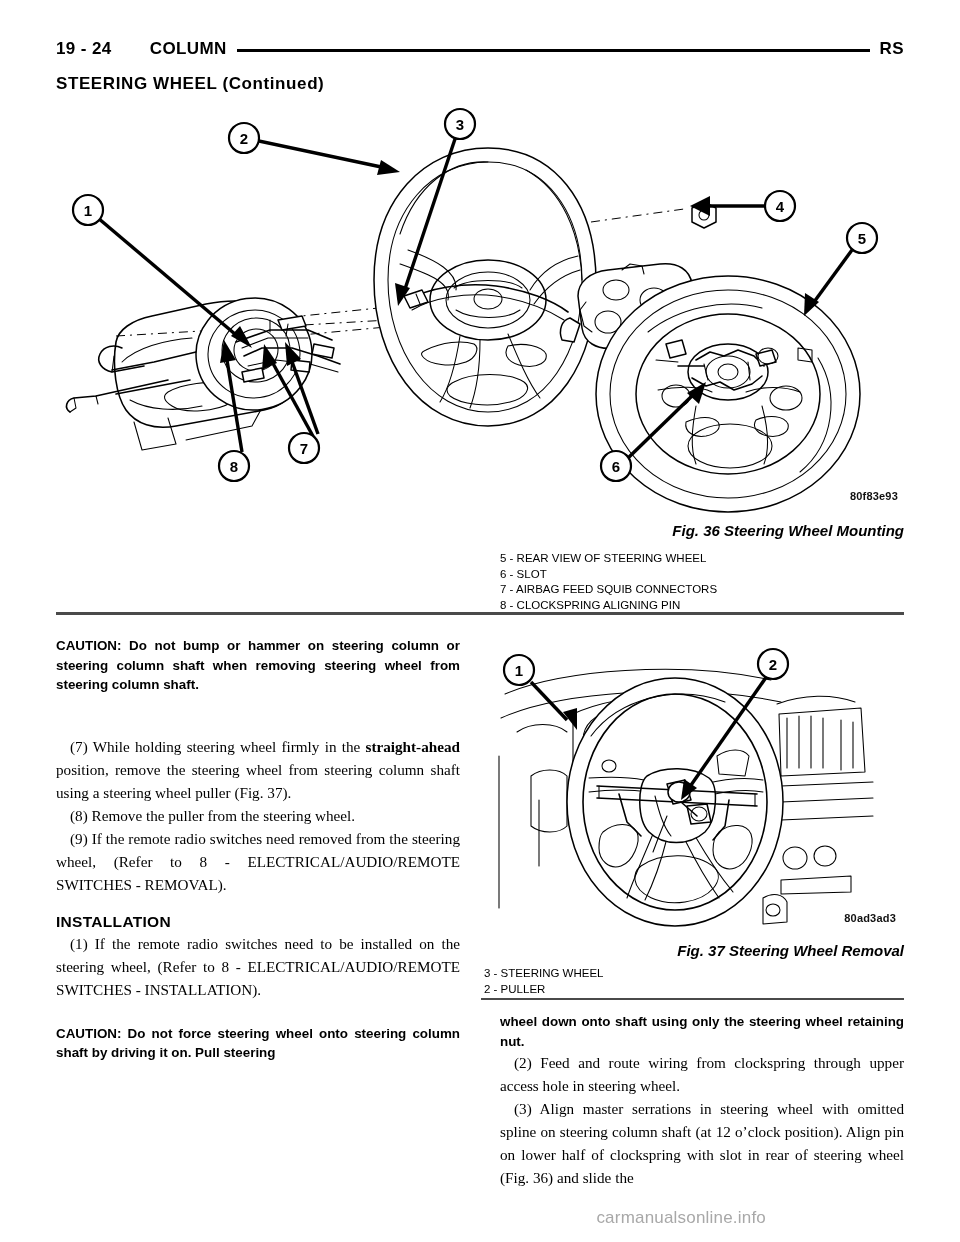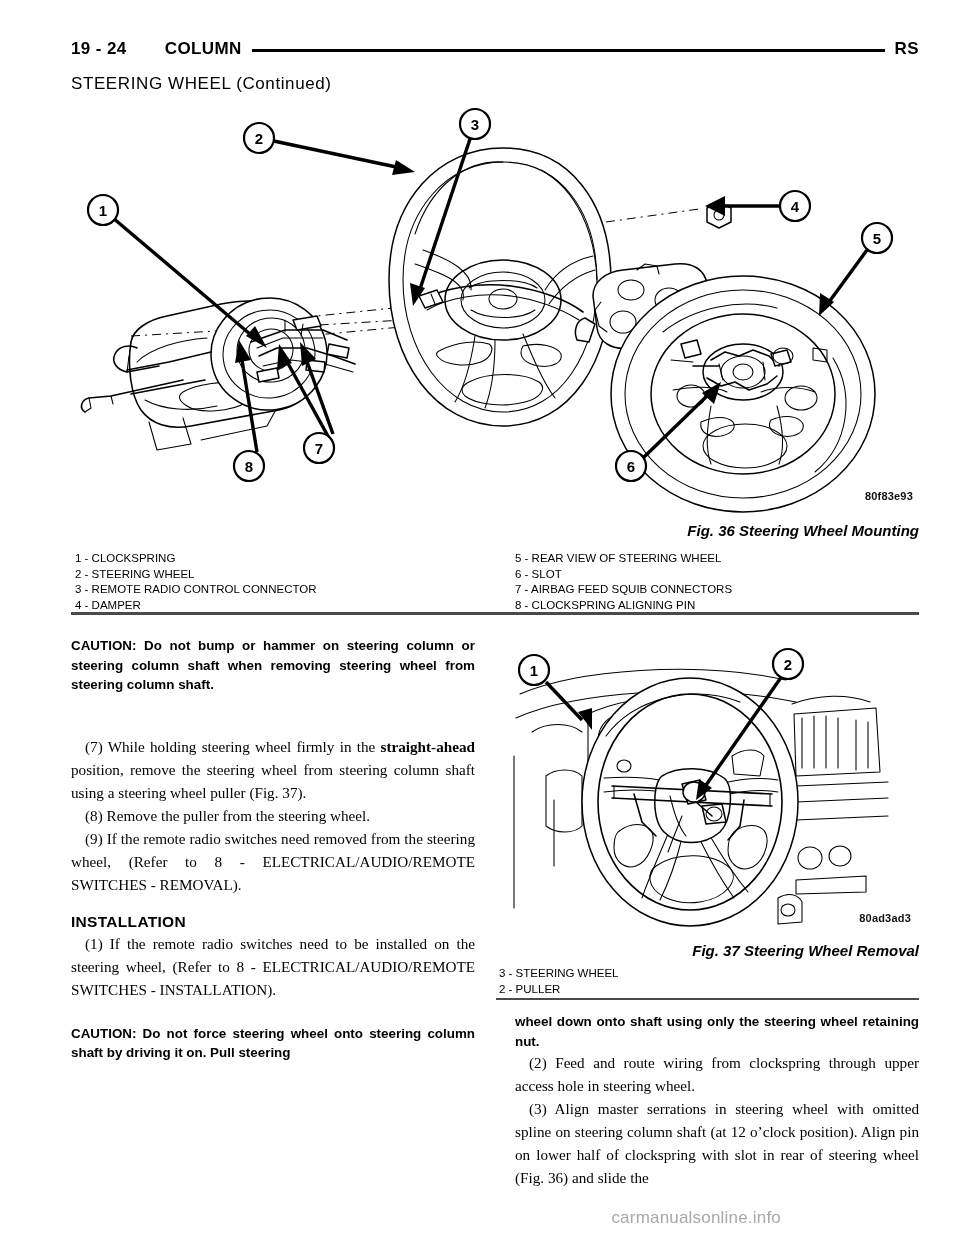"19 - 24" .page { left: 15px -> 0 }
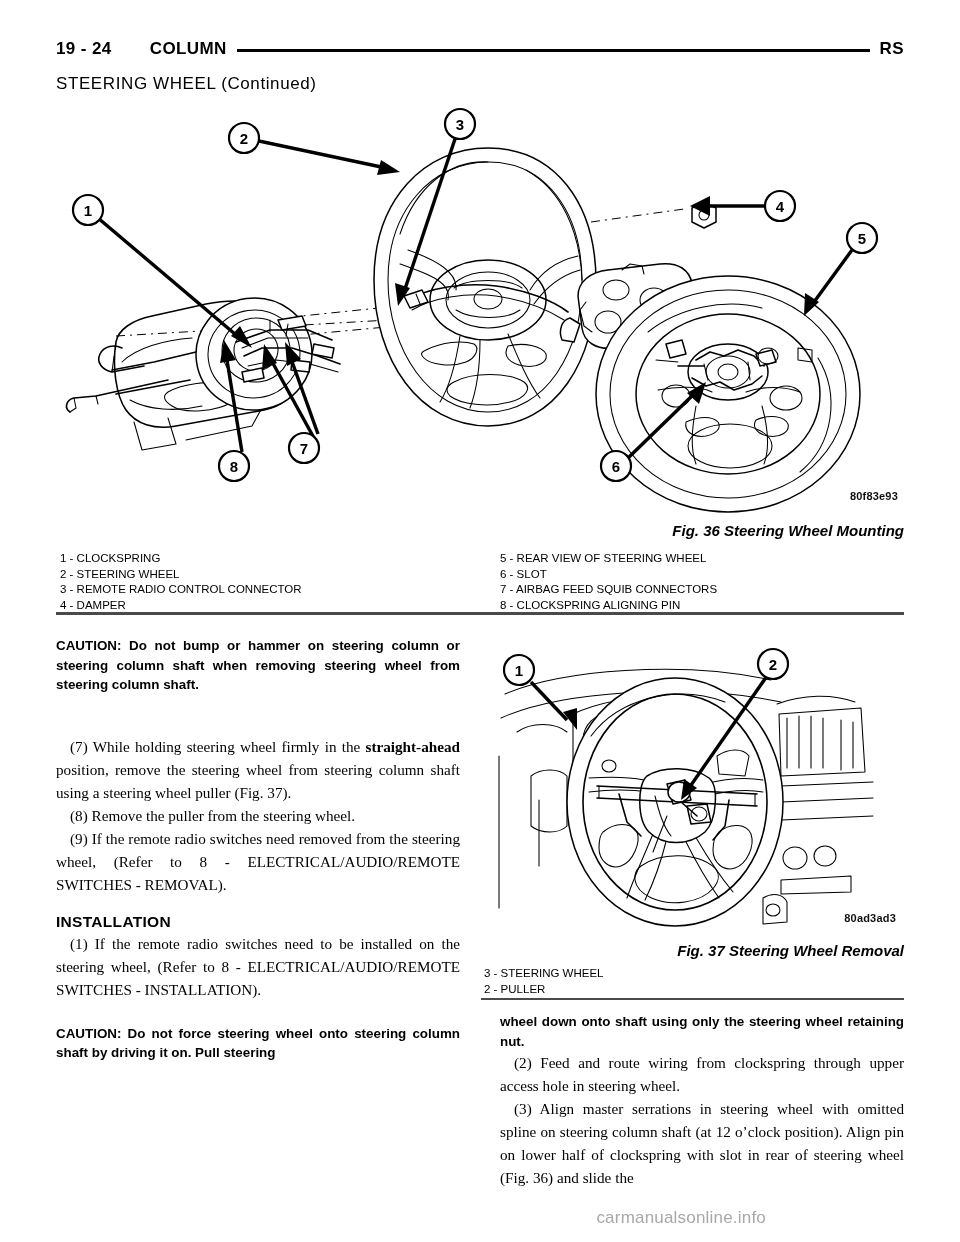"STEERING WHEEL (Continued)" .subhead { font-weight: normal -> bold }
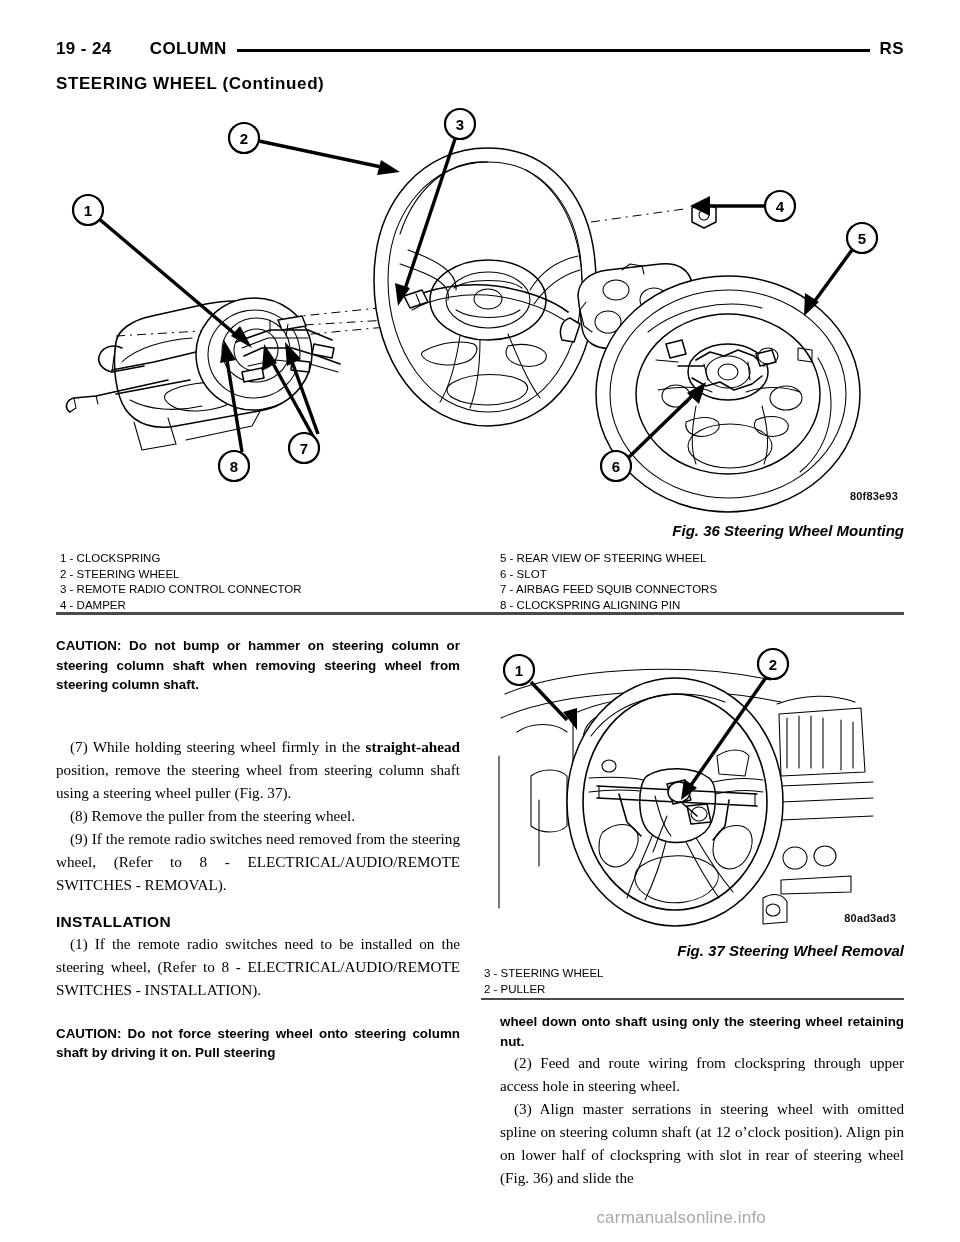"1 - CLOCKSPRING" div.legend { html: <div> <div>1 - CLOCKSPRING</div> <div>2 - STEERING WHEEL</div> <div>3 - REMOTE RADIO CONTROL CONNECTOR</div> <div>4 - DAMPER</div> </div> -> none }
